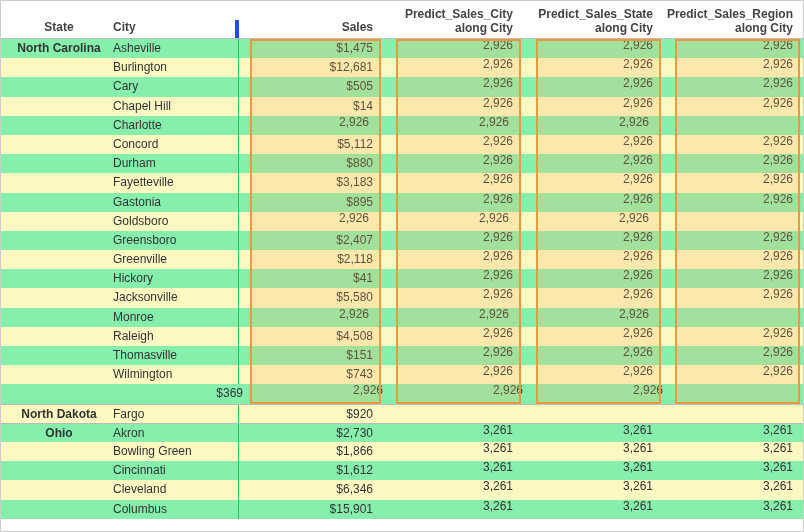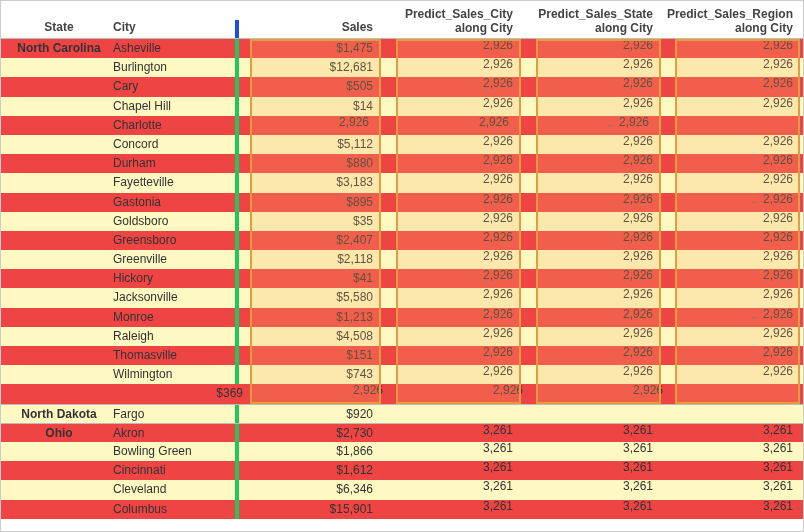"North Carolina" .row.zebra { background: #ef4444 -> #86efac }
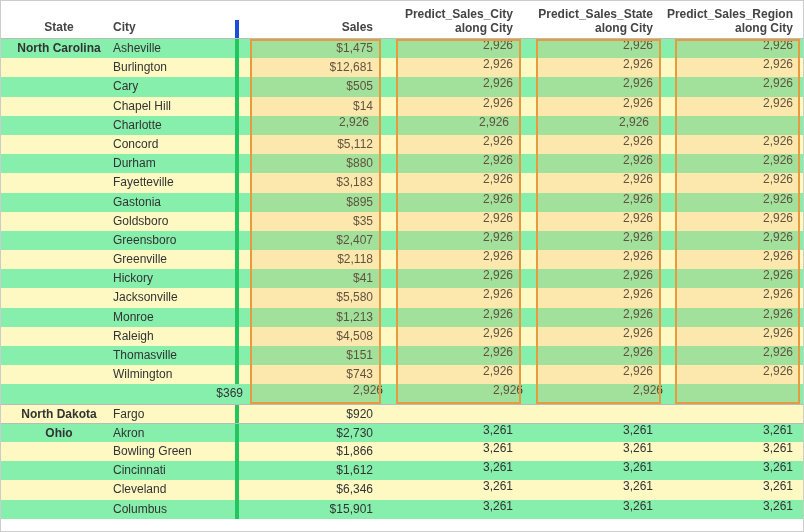"Asheville" .row .col-city { border-right: 4px solid #22c55e -> 1px solid #22c55e }
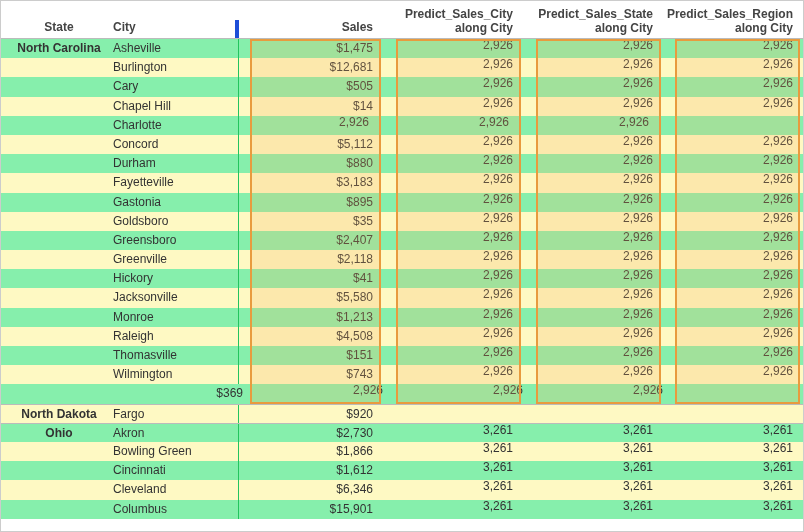"$35" div.col-sales { html: <div>$35</div> -> none }
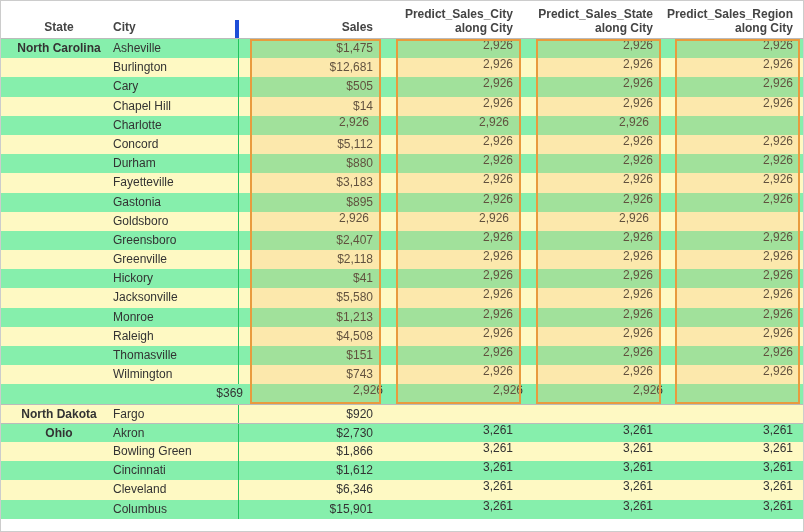"$1,213" div.col-sales { html: <div>$1,213</div> -> none }
